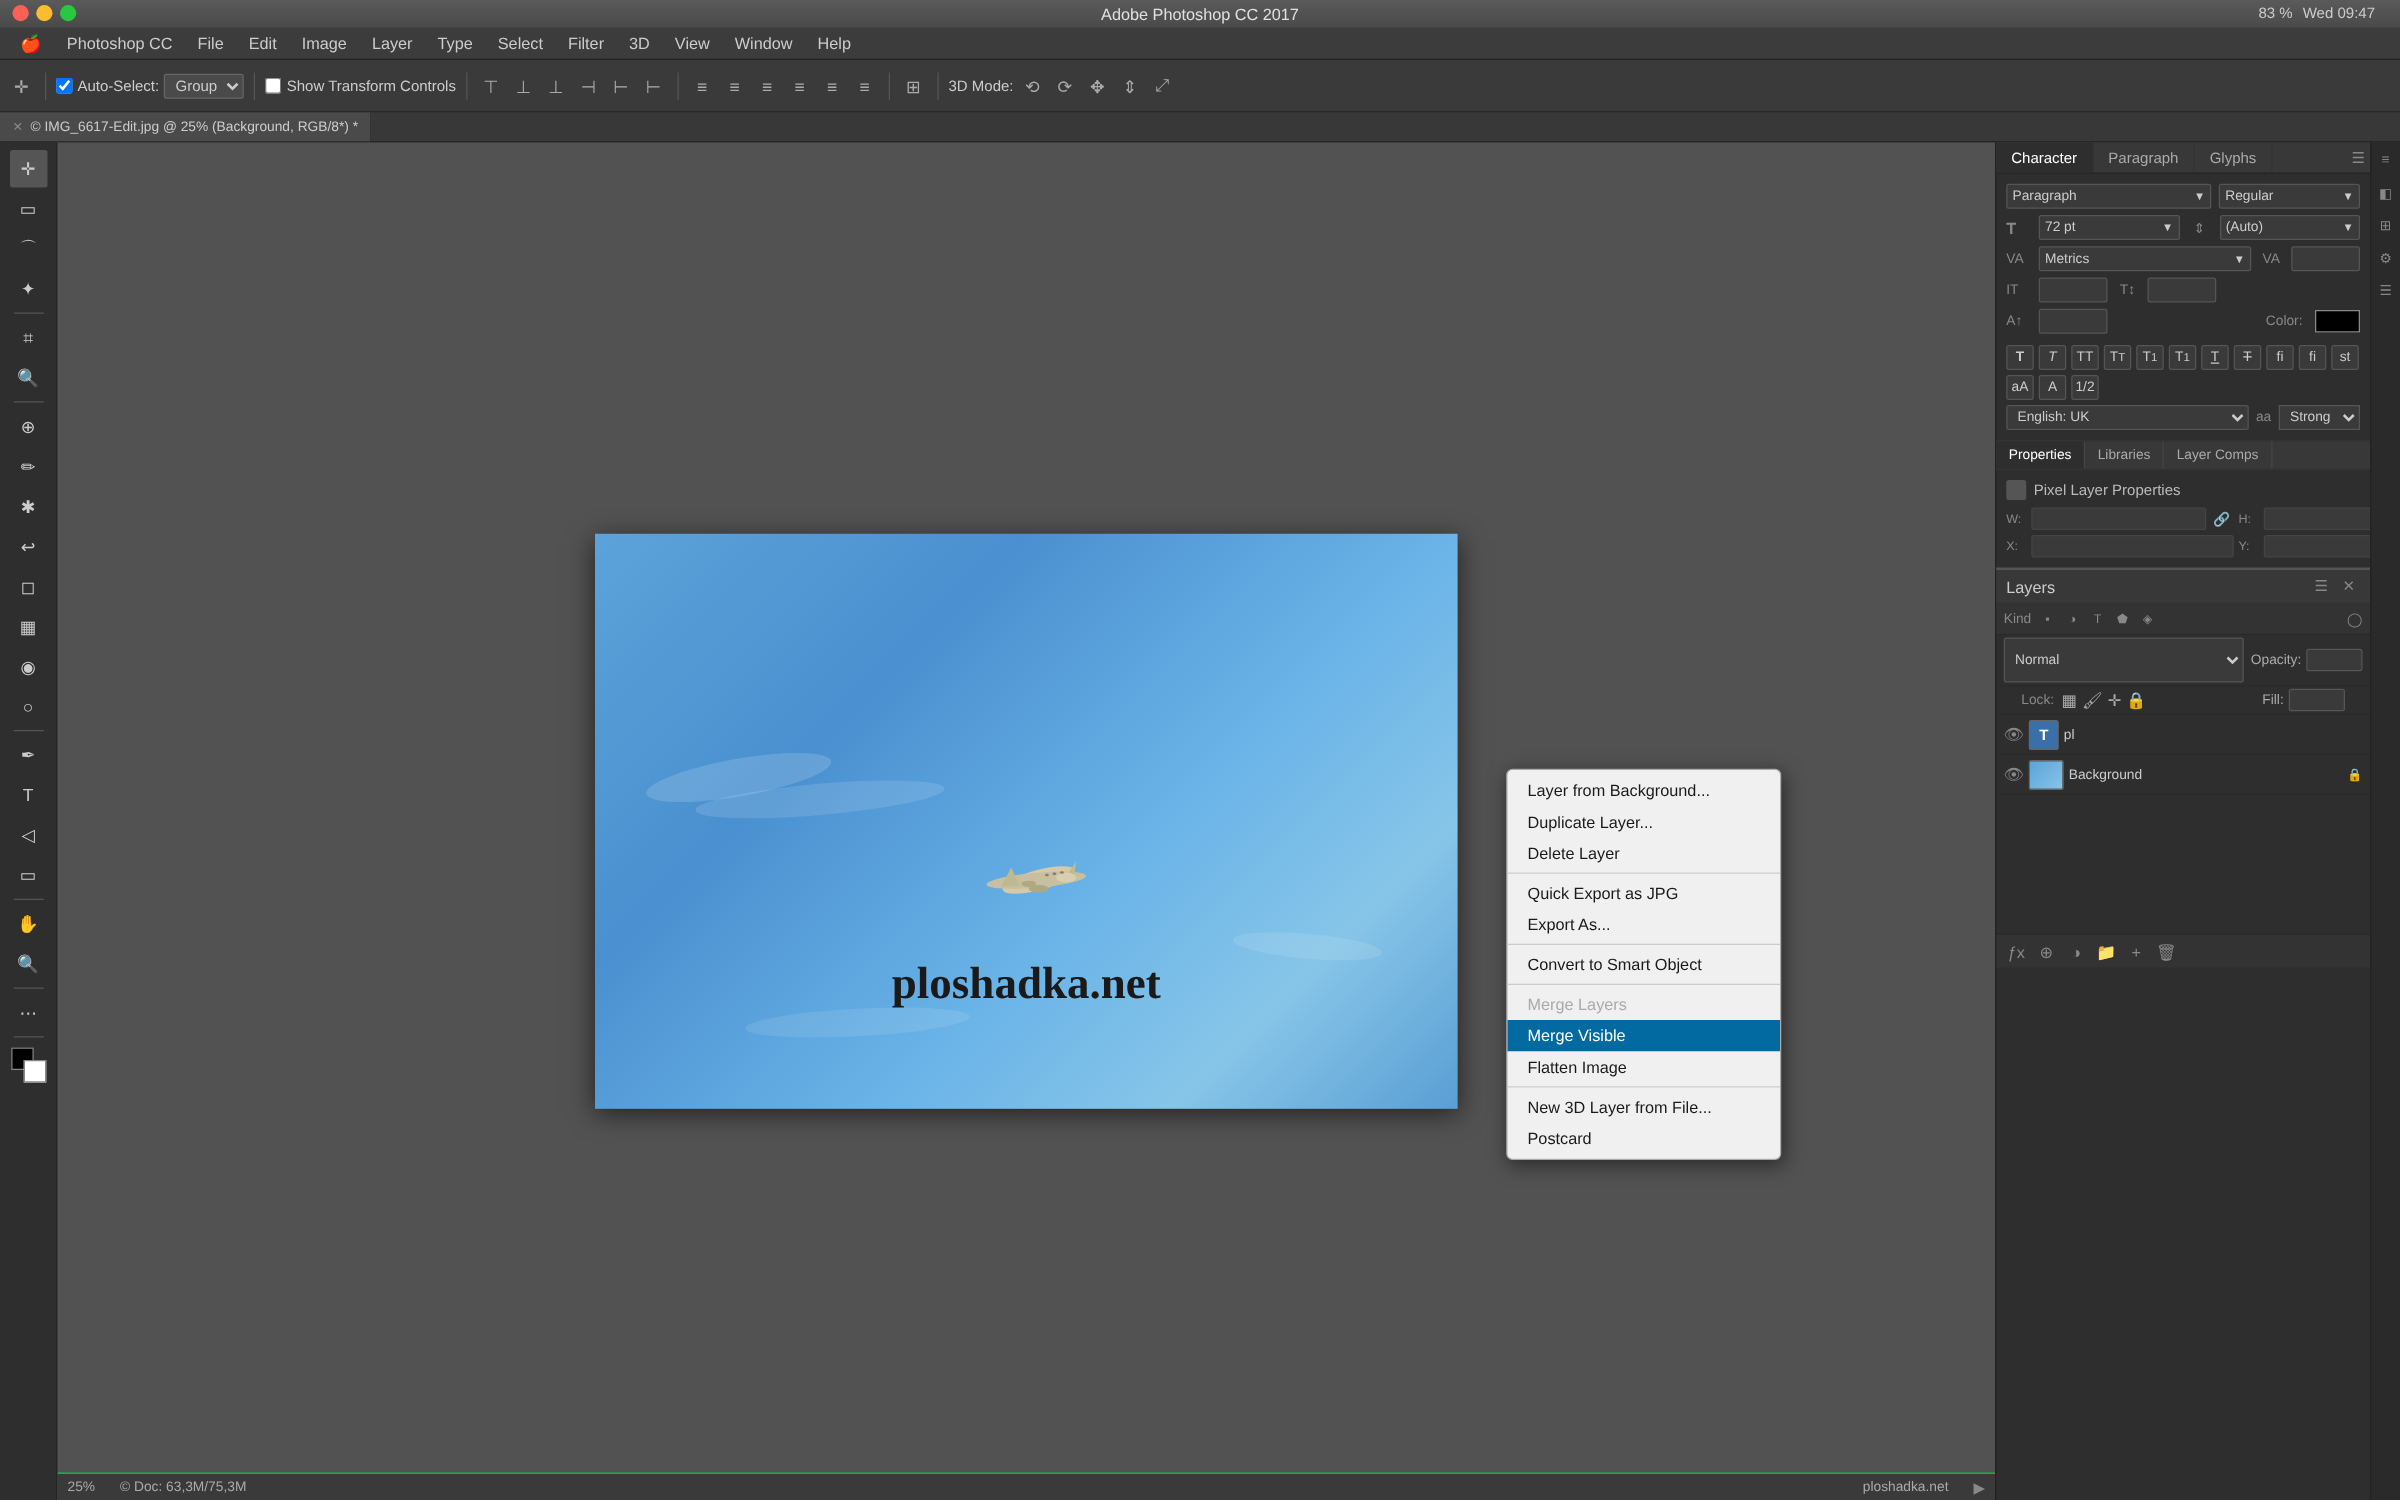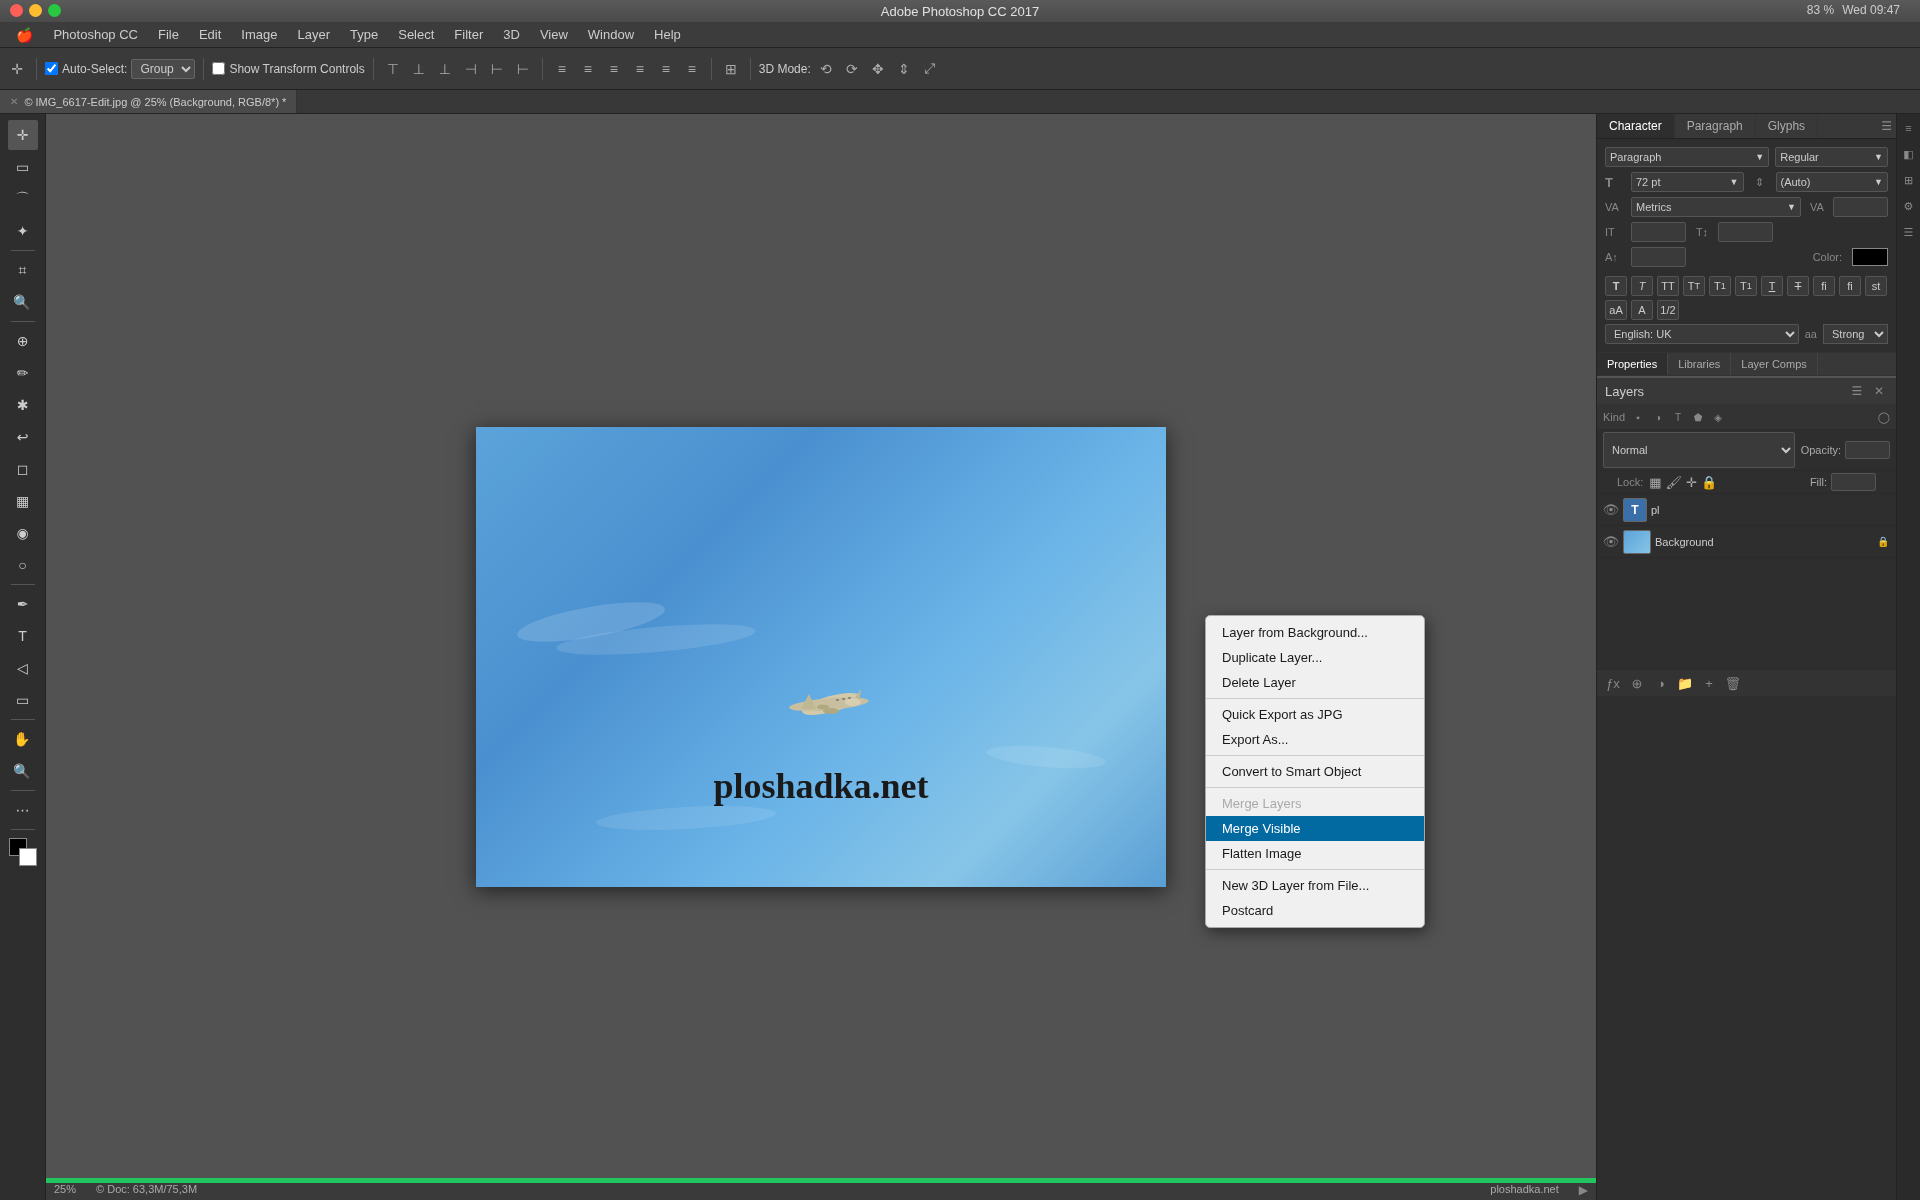"Pixel Layer Properties" div.prop-section { html: none -> <div> <div> <div></div> <span>Pixel Layer Properties</span> </div> <div> <div> <span>W:</span> <input> <span>🔗</span> </div> <div> <span>H:</span> <input> </div> <div> <span>X:</span> <input> </div> <div> <span>Y:</span> <input> </div> </div> </div> }
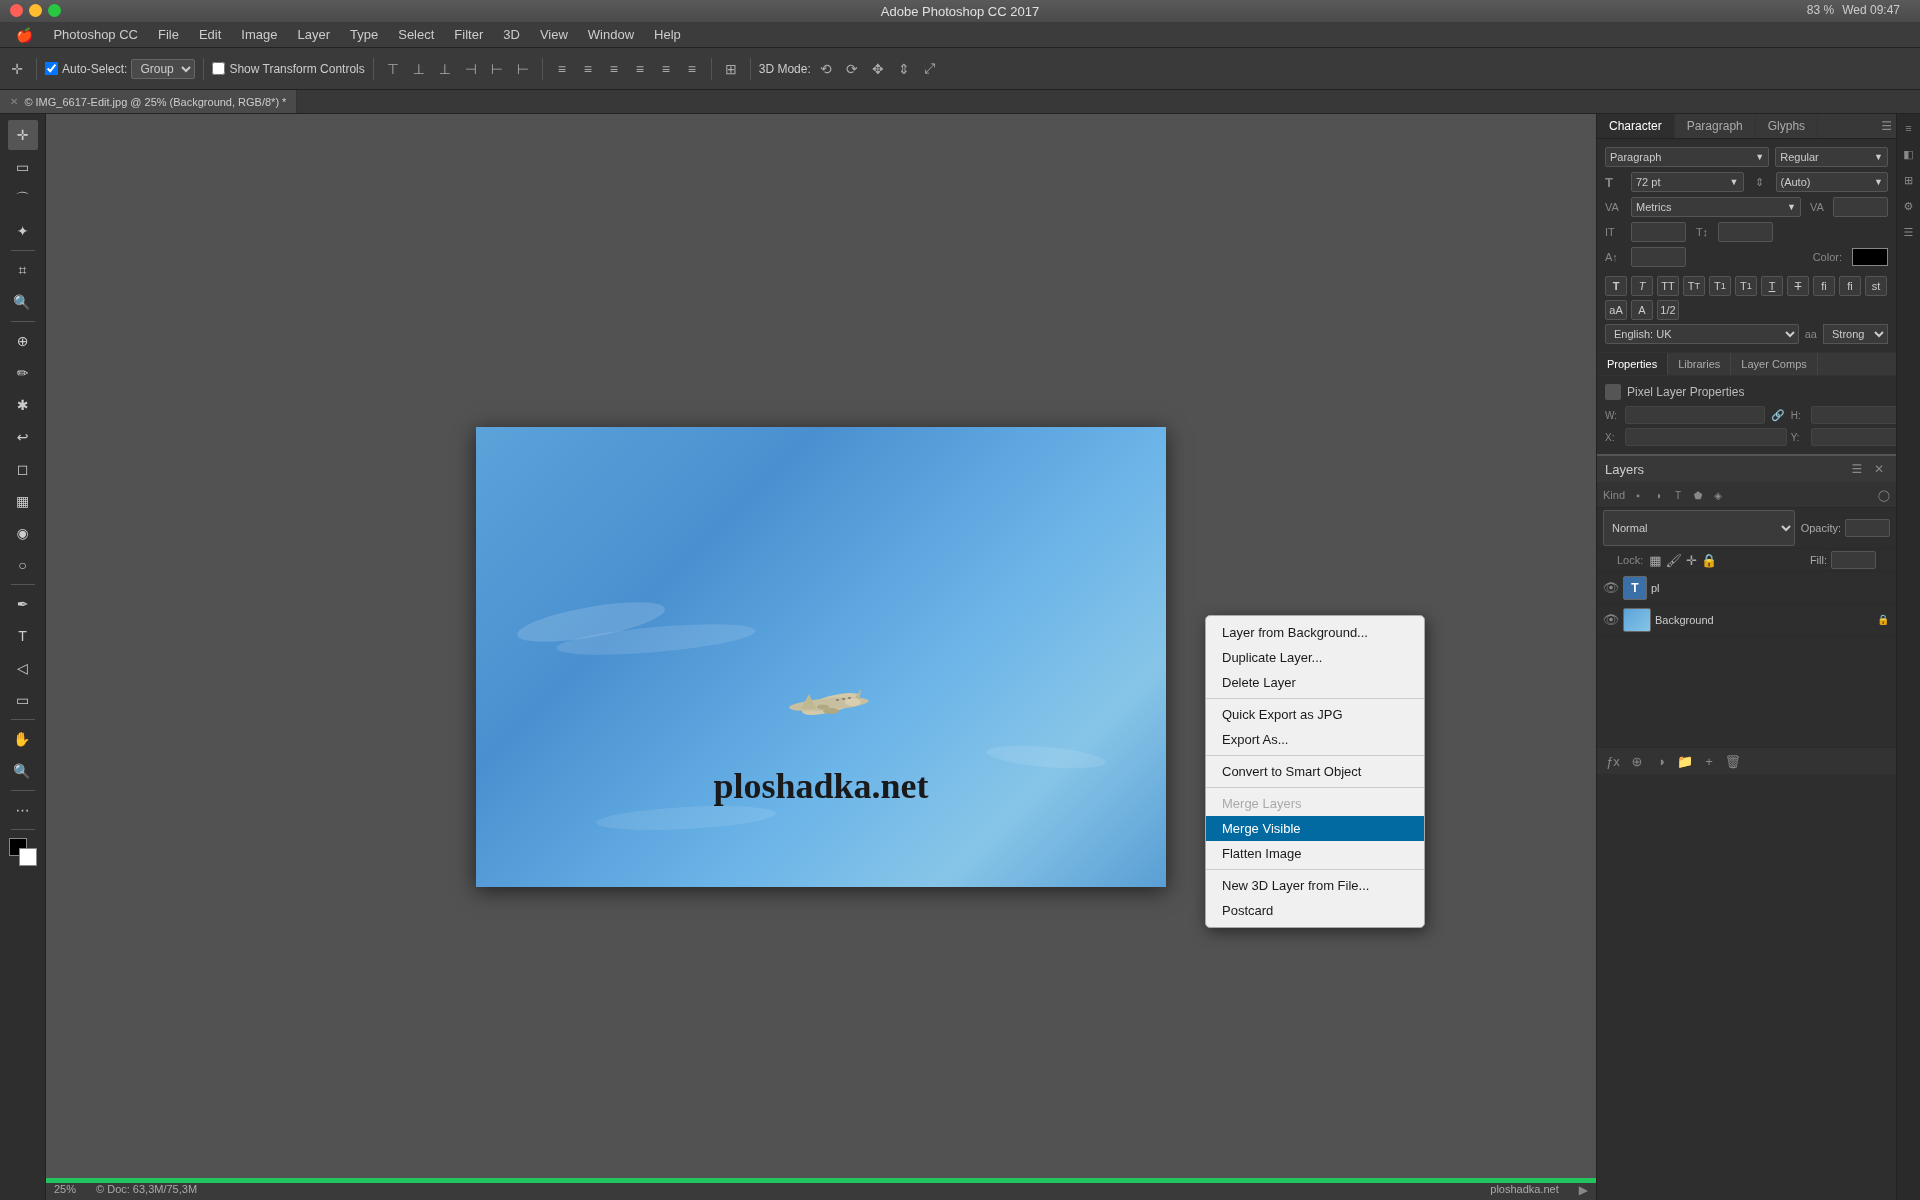"25%" .status-bar { align-items: flex-start -> center; border-top: 5px solid #22c55e -> 1px solid #22c55e }
